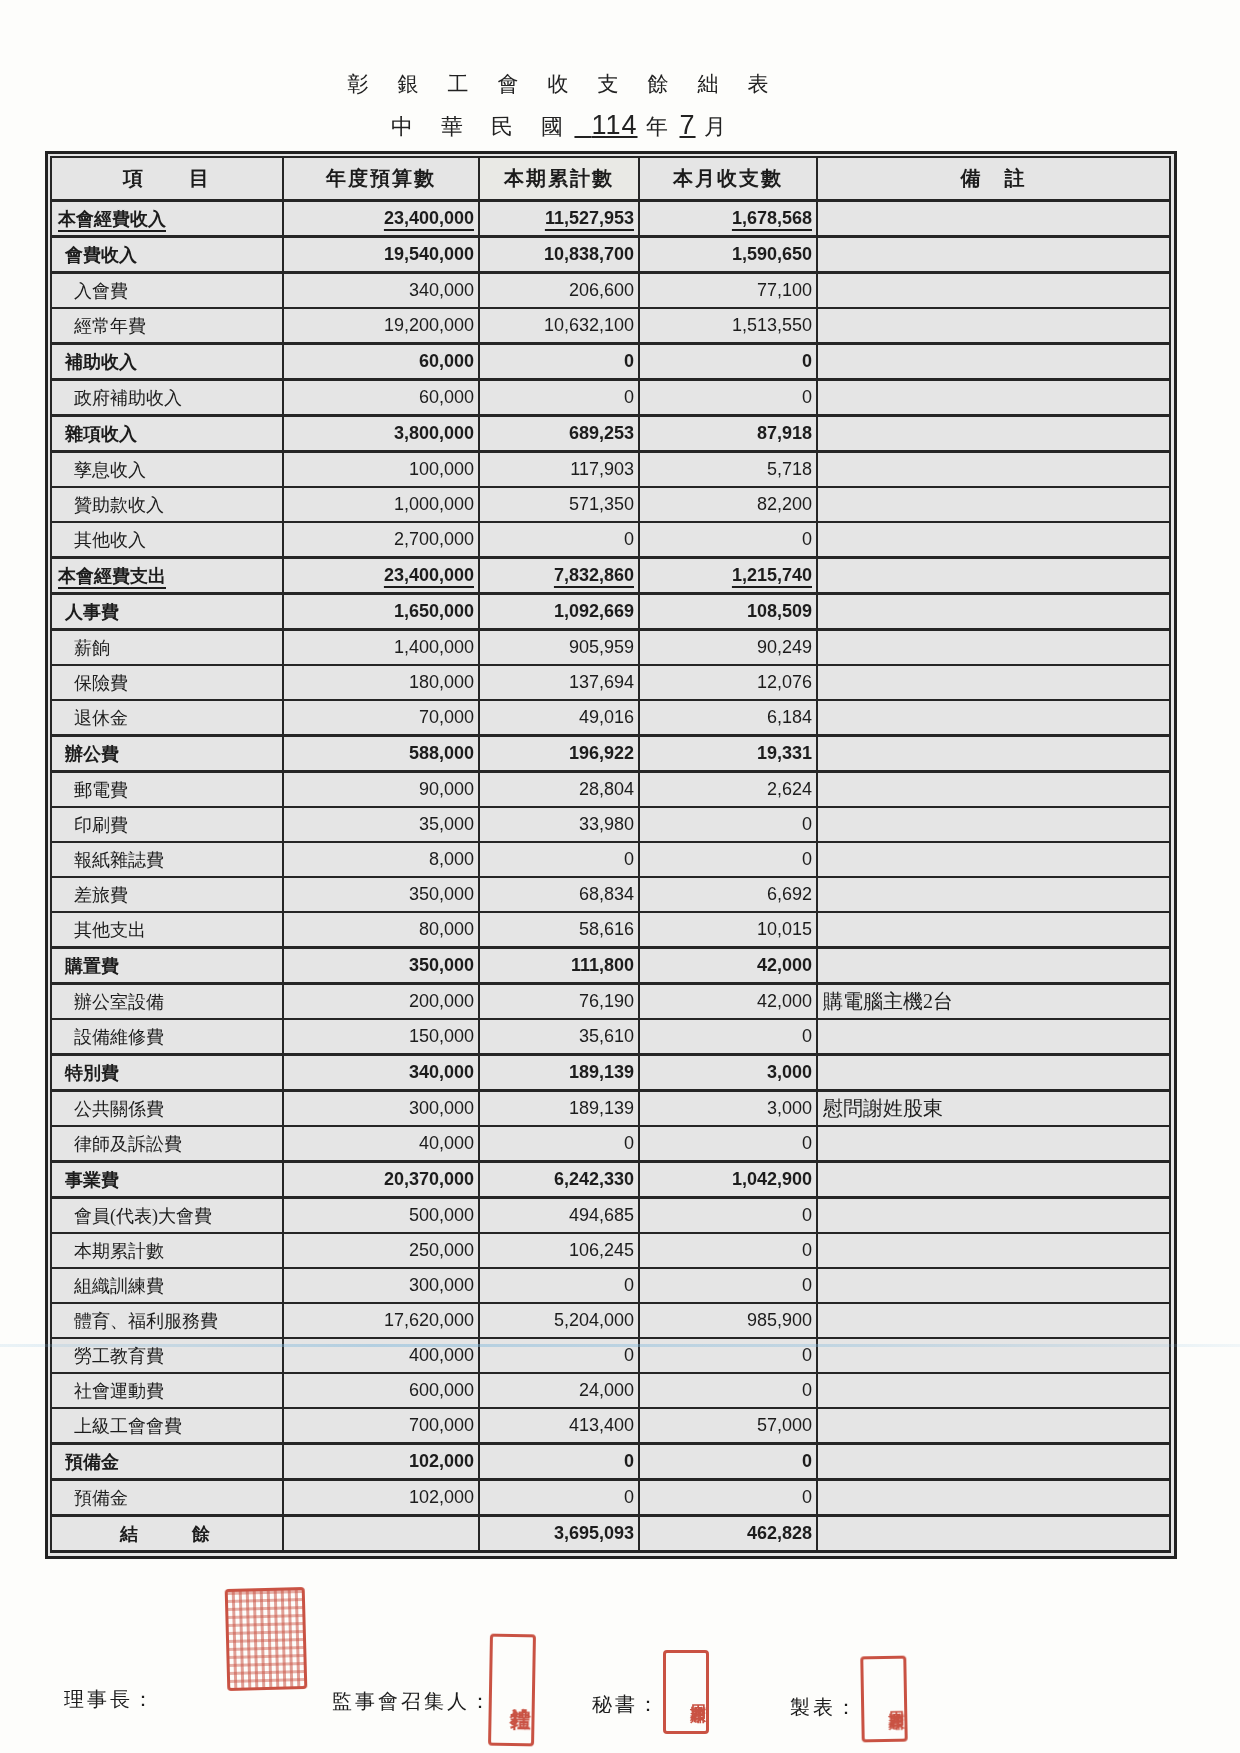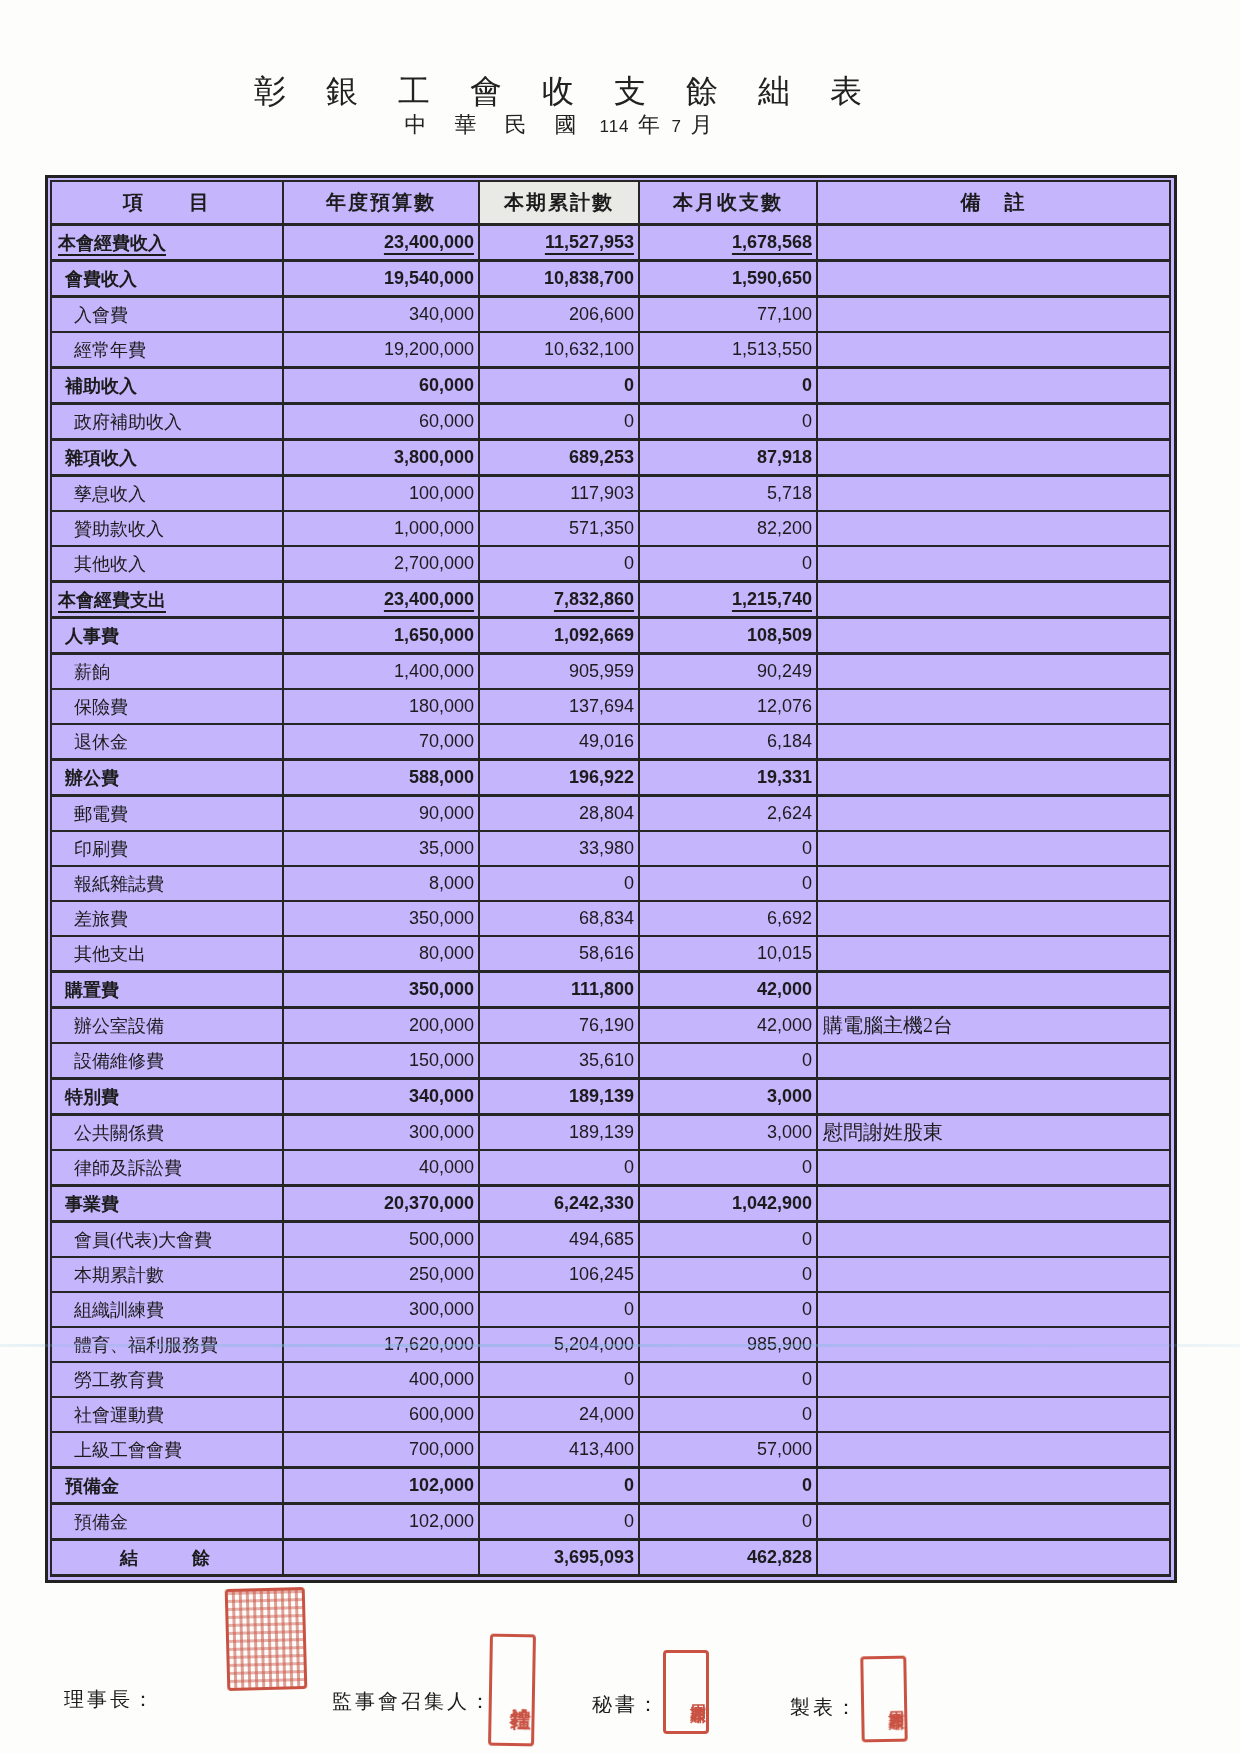"彰 銀 工 會 收" .title1 { font-size: 32px -> 21px }
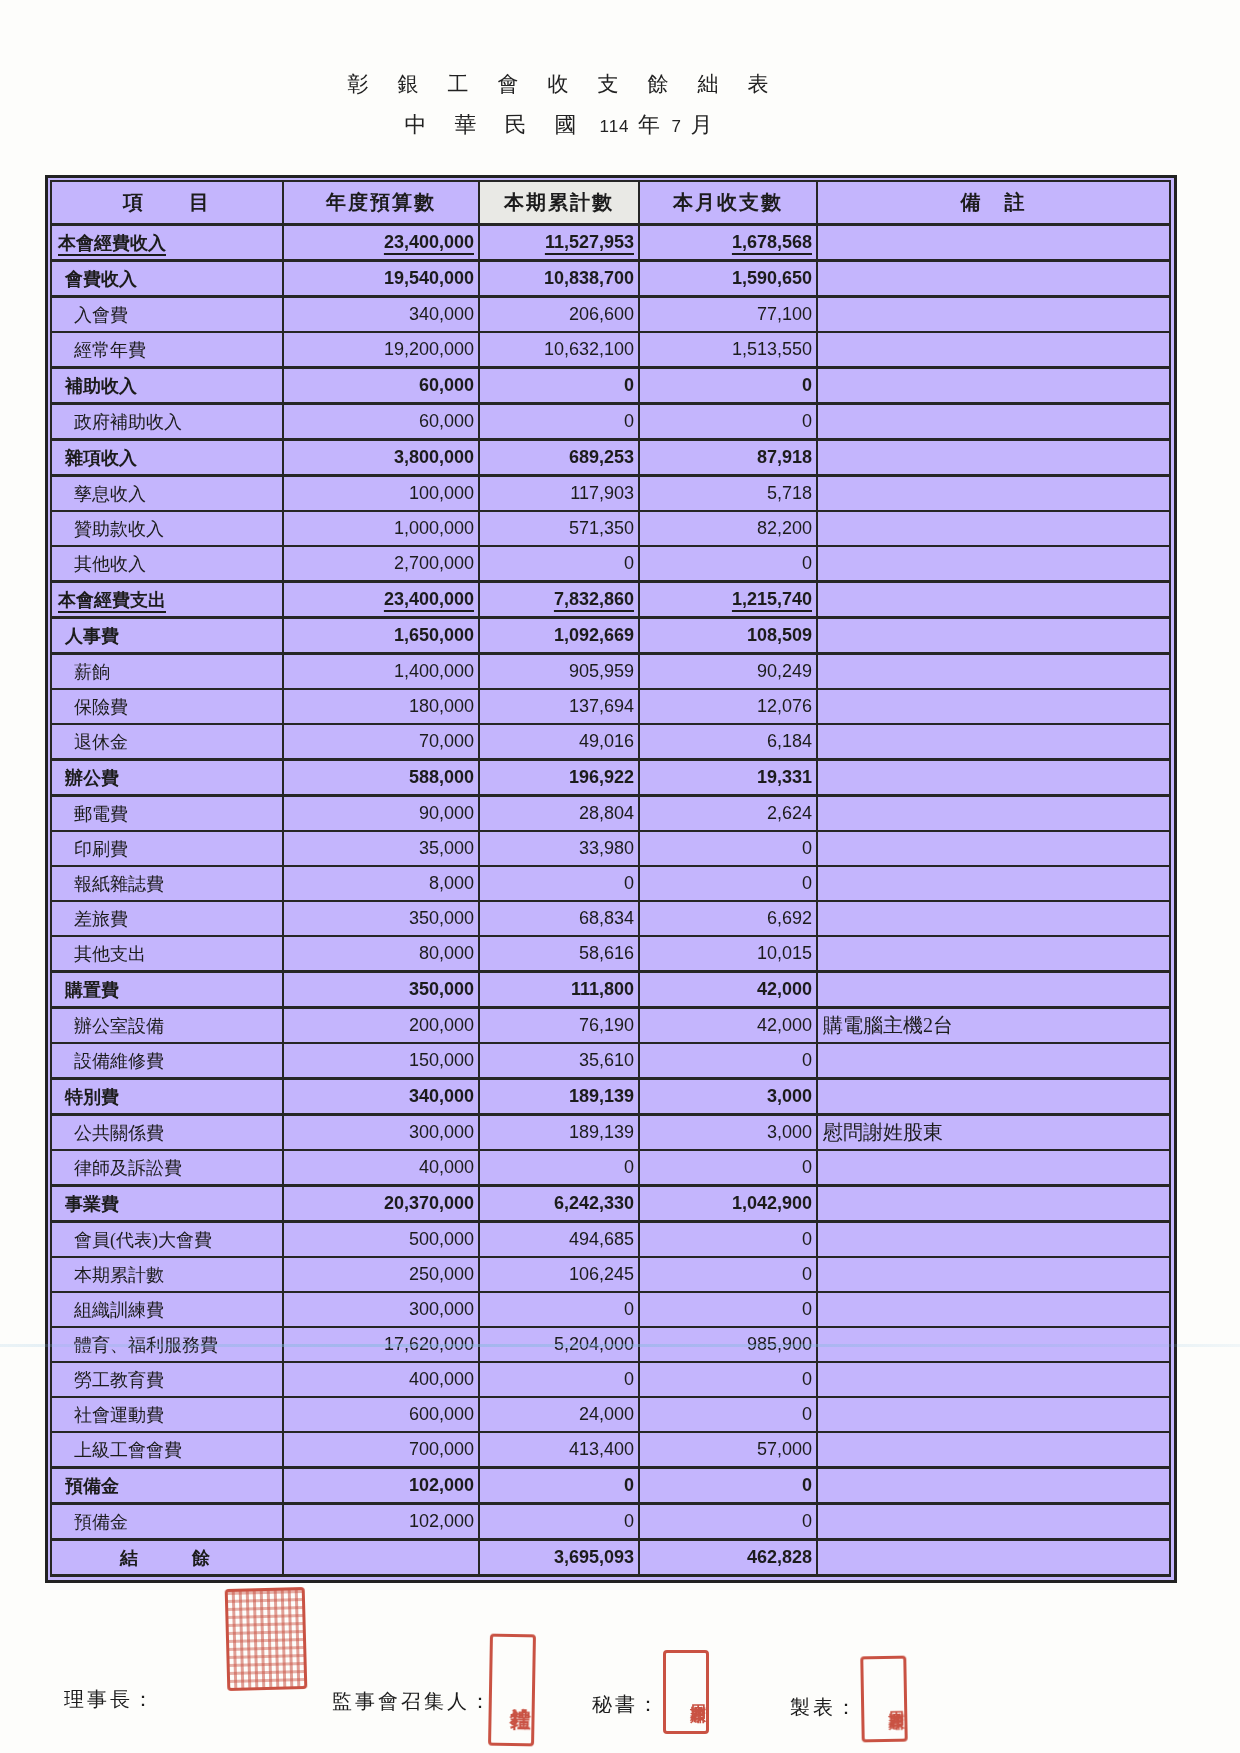"114" .title2 .num { font-size: 17px -> 27px; text-decoration: none -> underline }
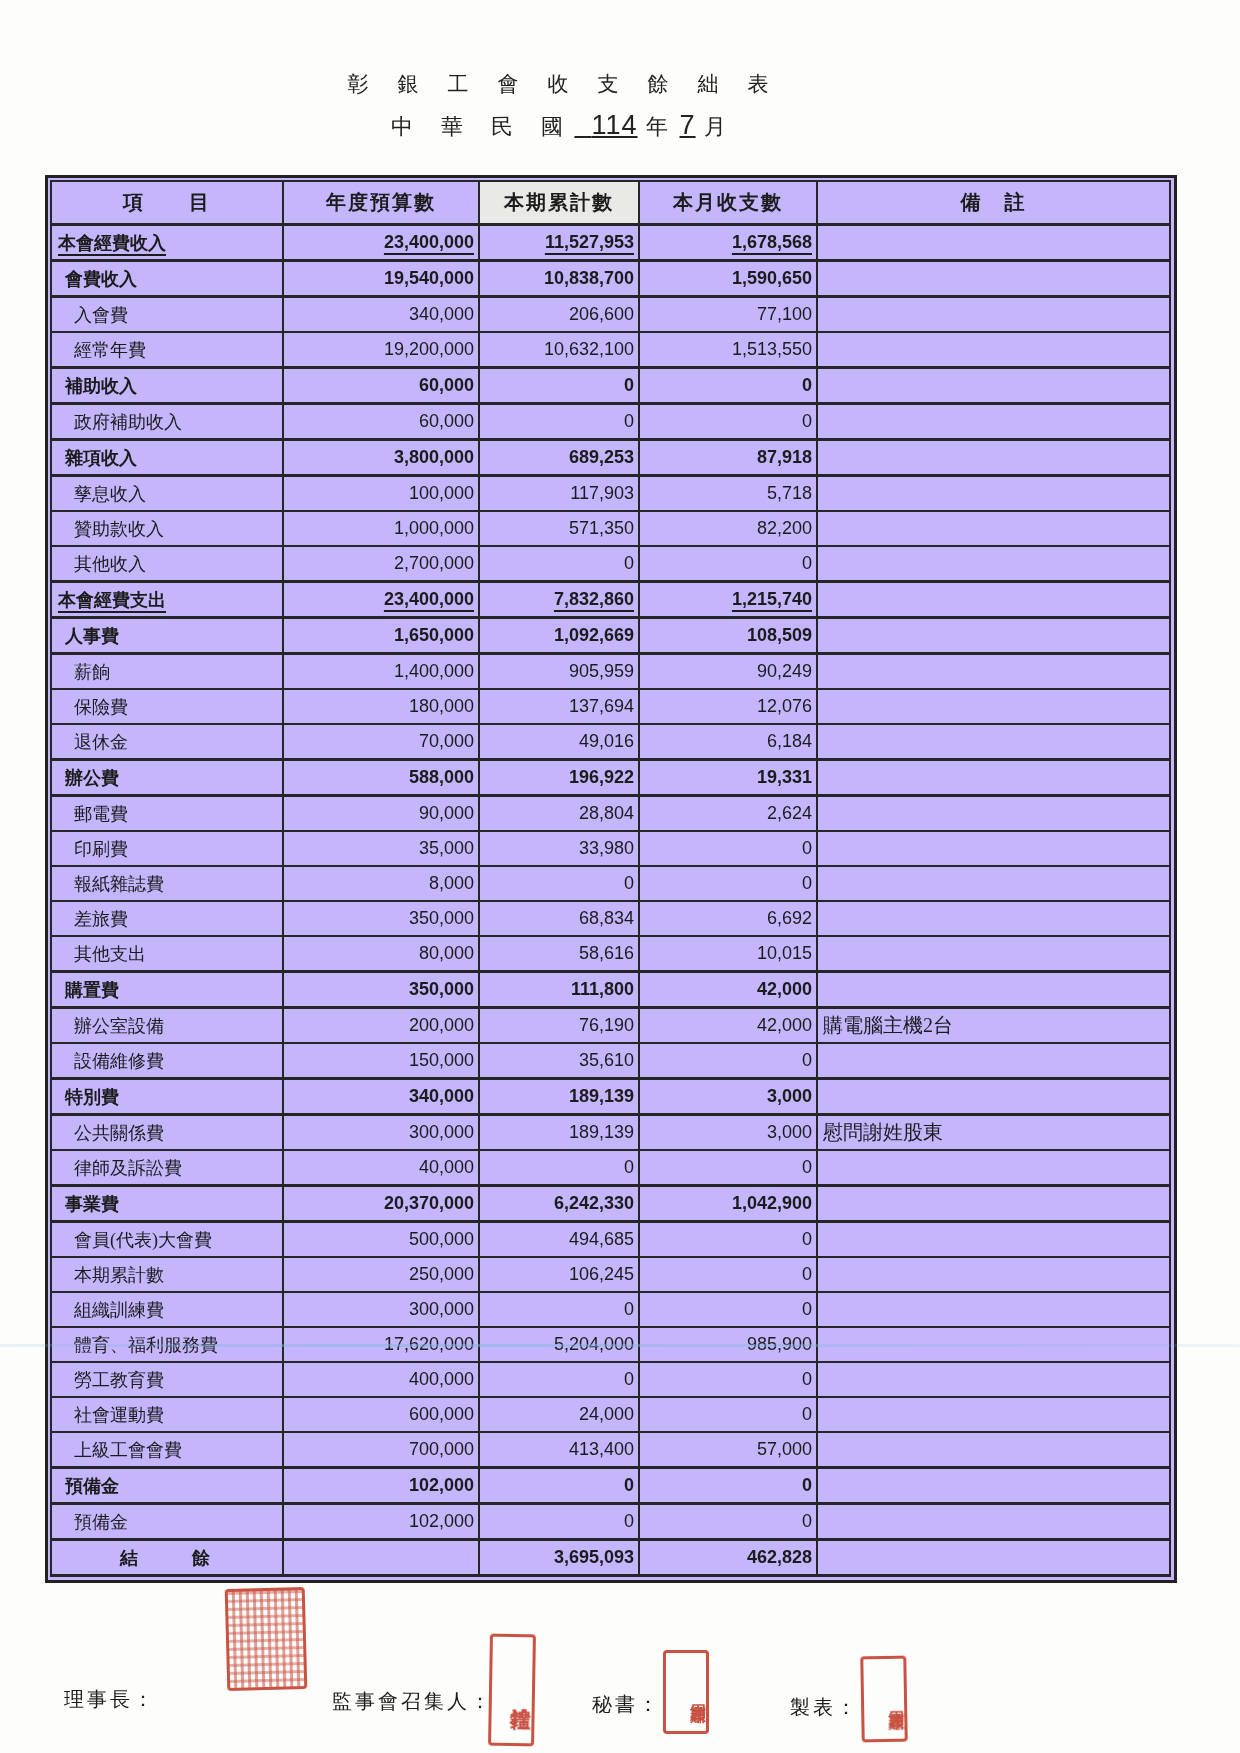"項 目" .tbl-wrap { background: #c4b5fd -> #e5e5e5; margin-top: 24px -> none }
